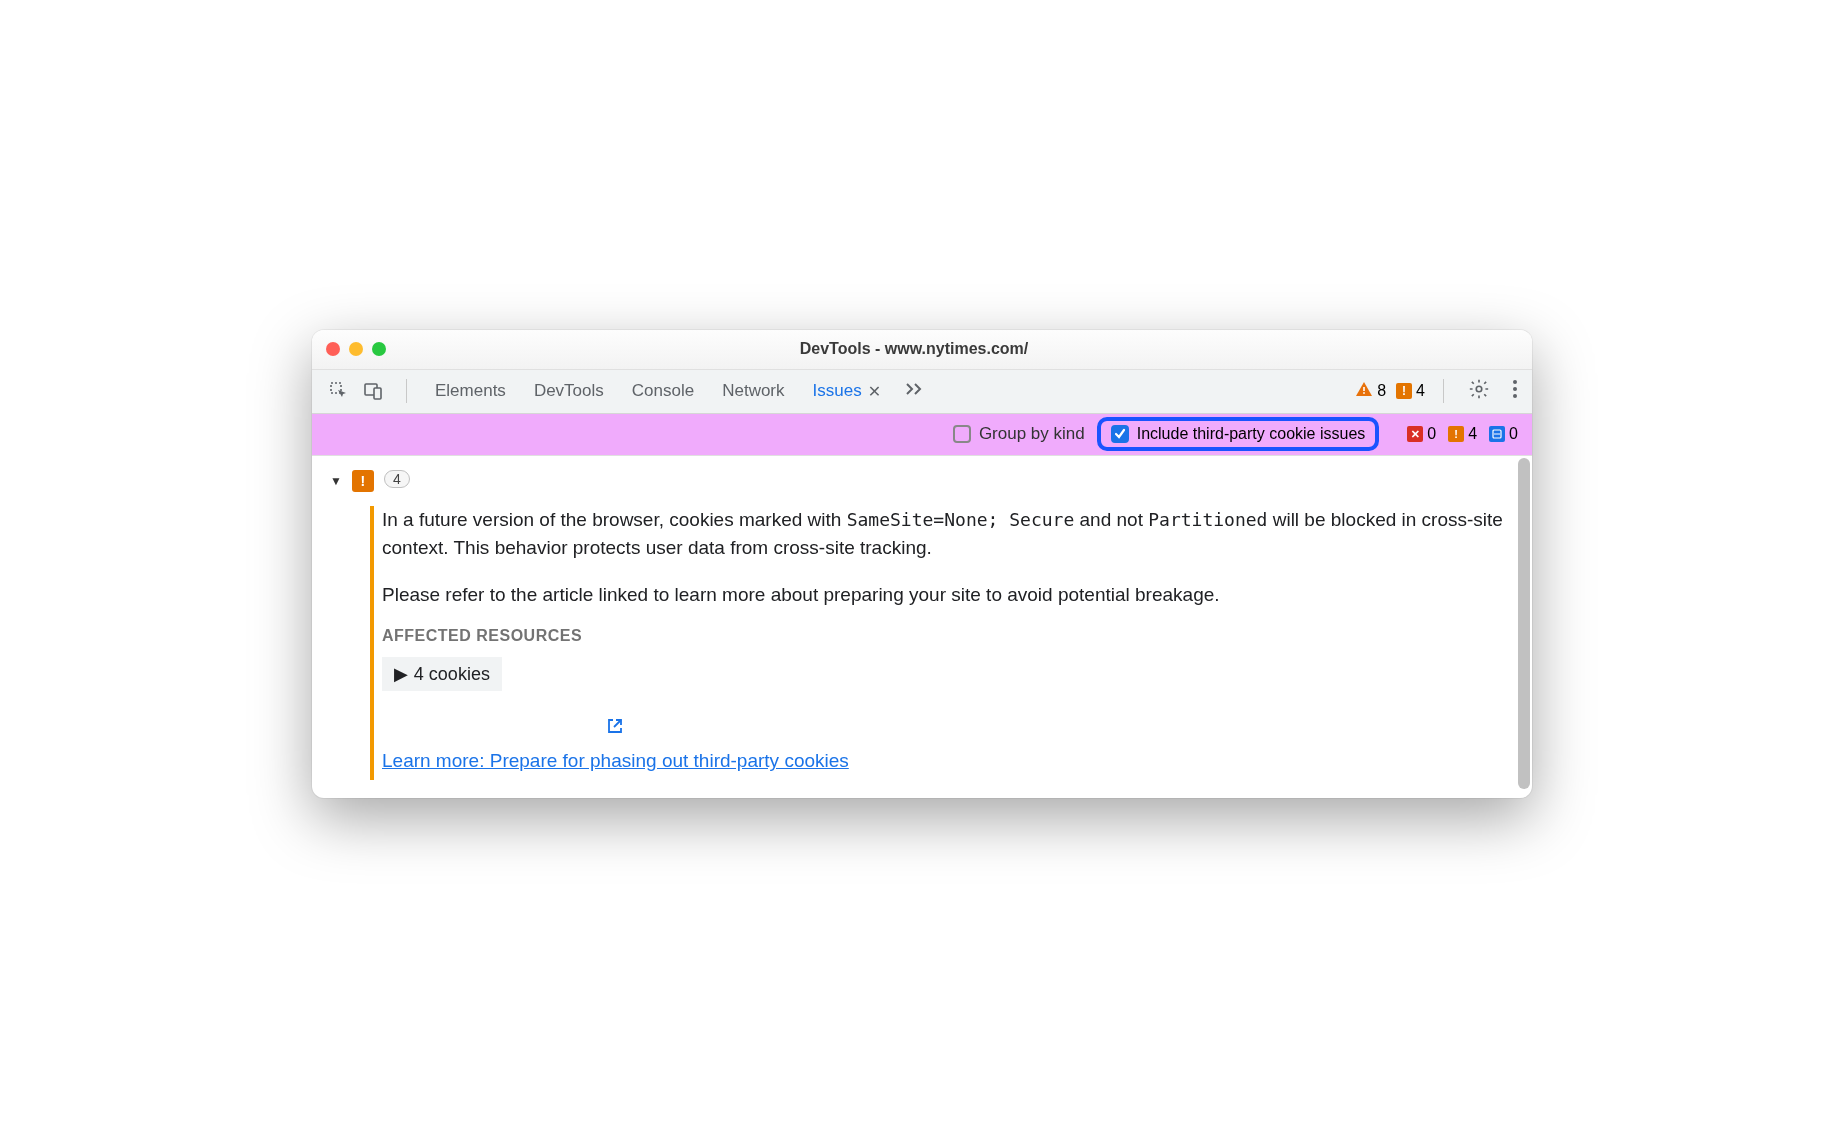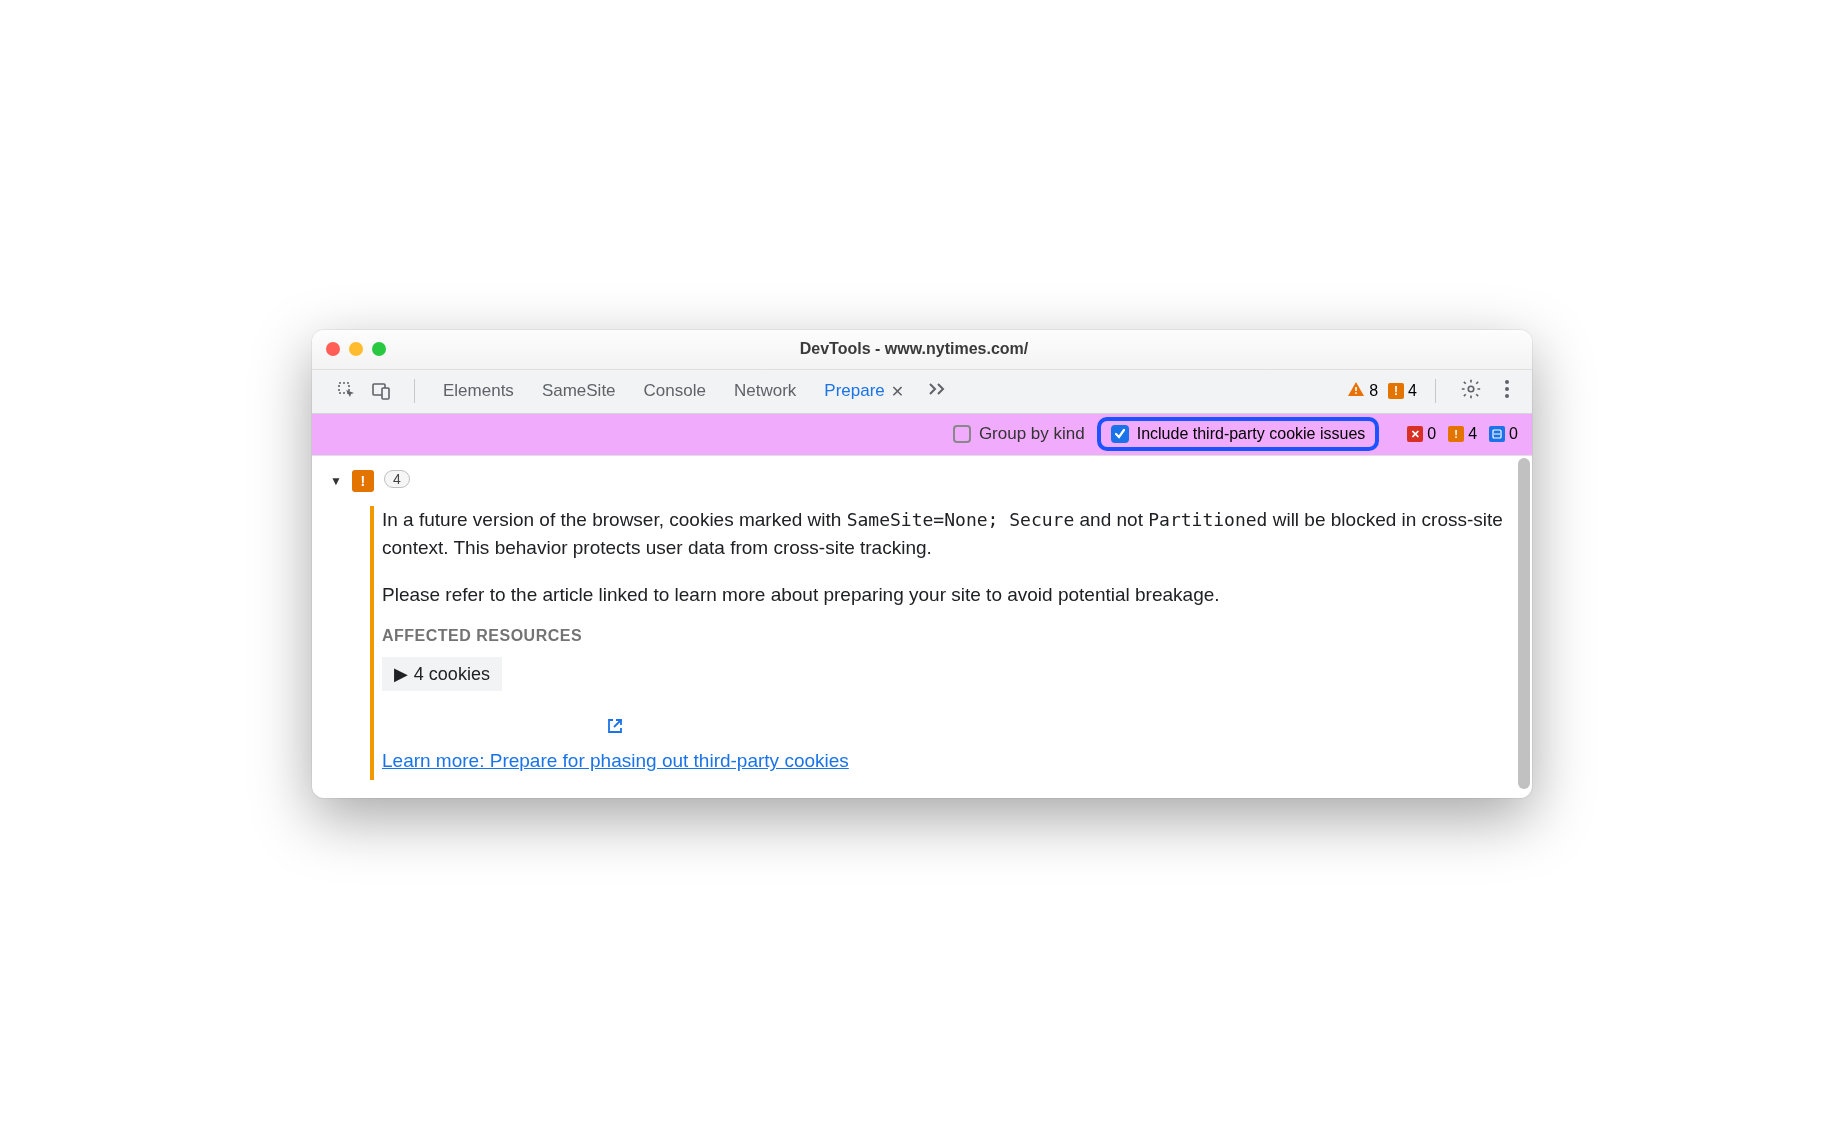"Elements" .toolbar { padding: 0 16px -> 0 8px }
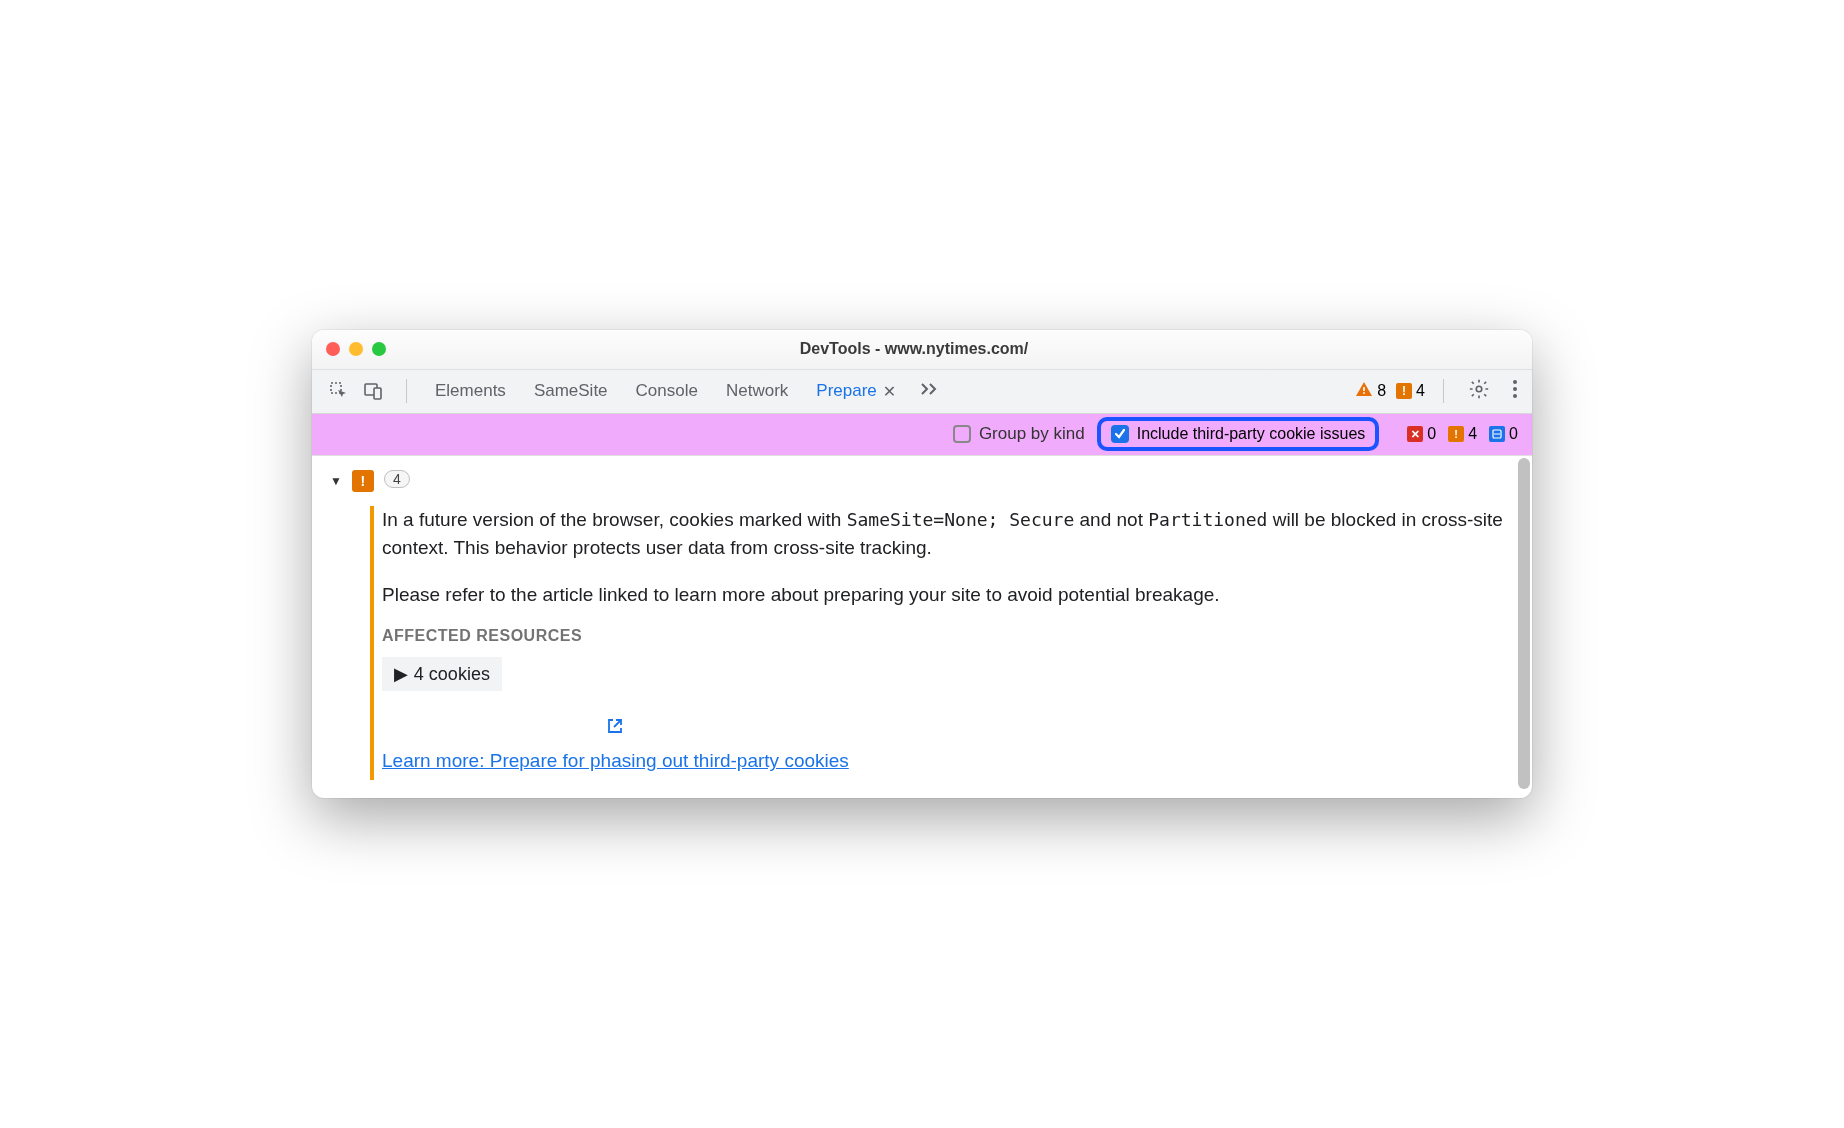"SameSite" span { text: SameSite -> DevTools }
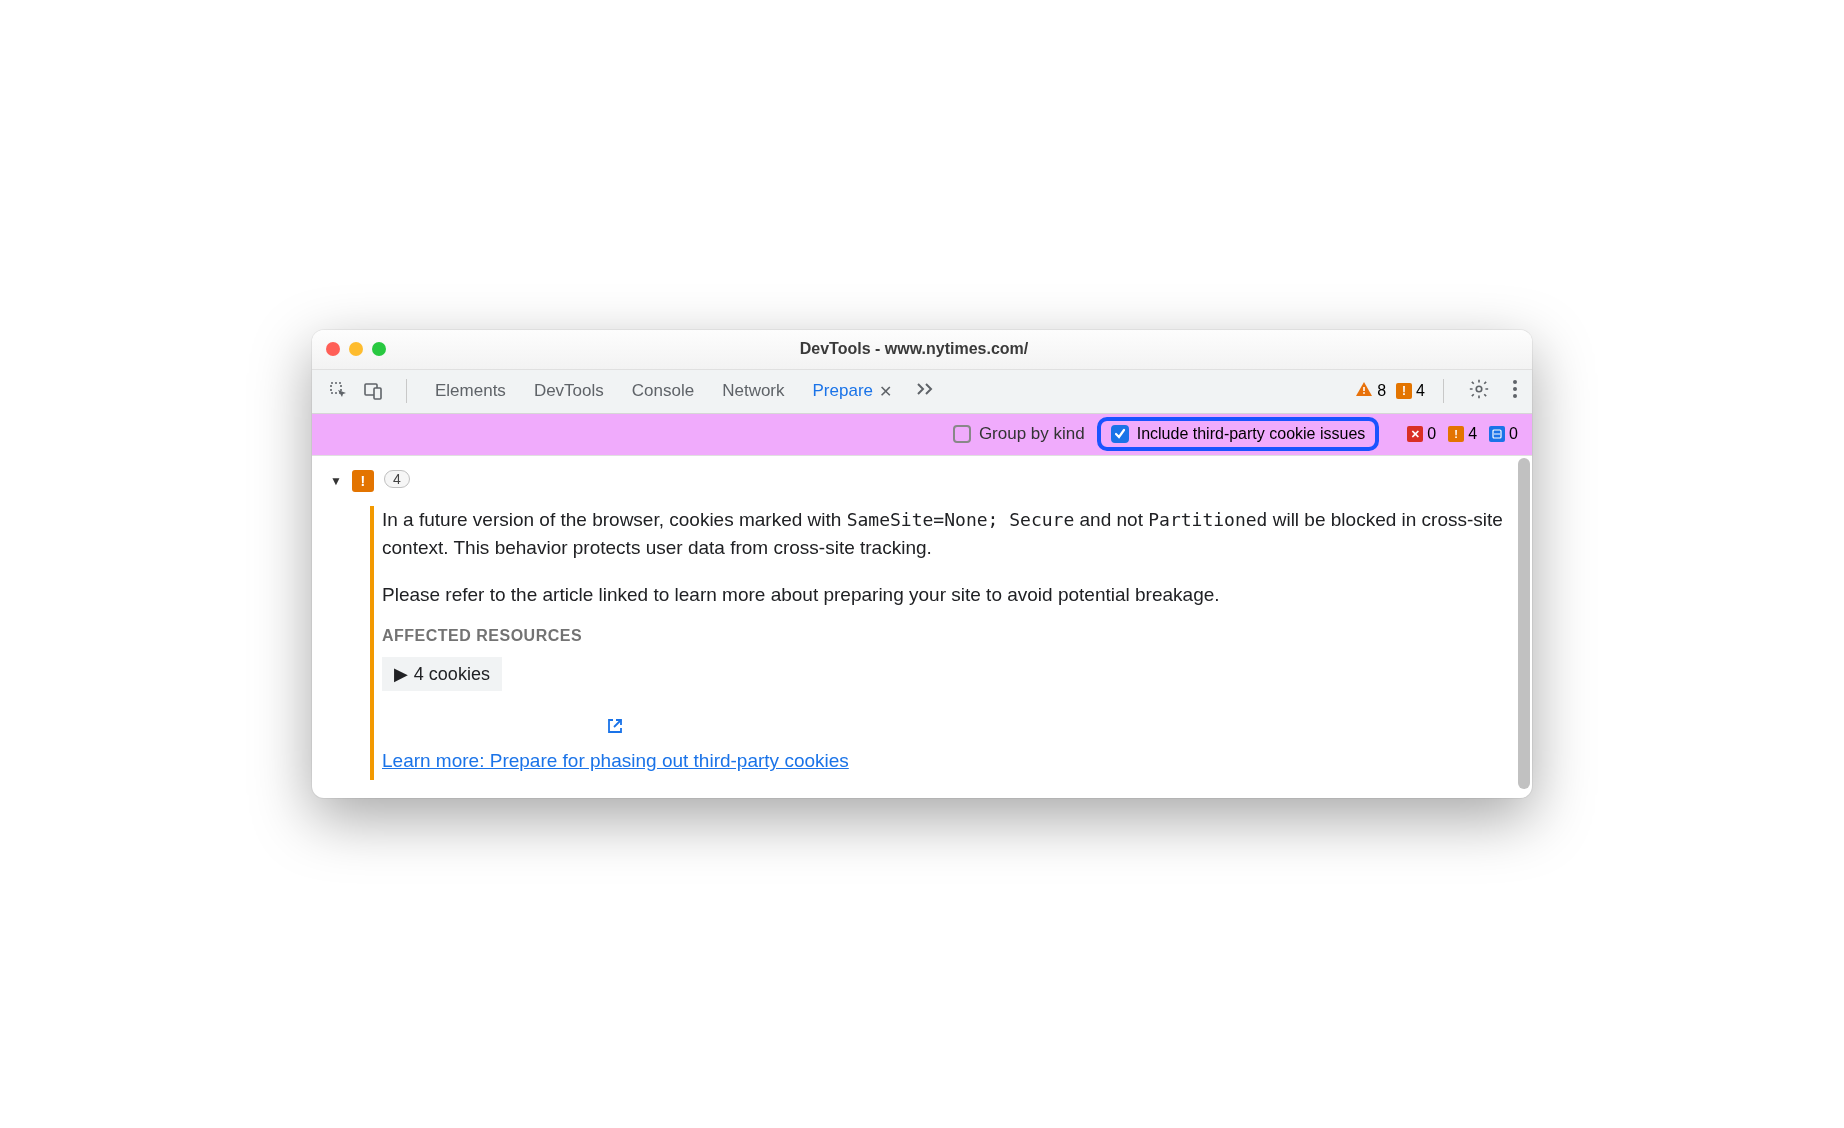"Prepare" span { text: Prepare -> Issues }
